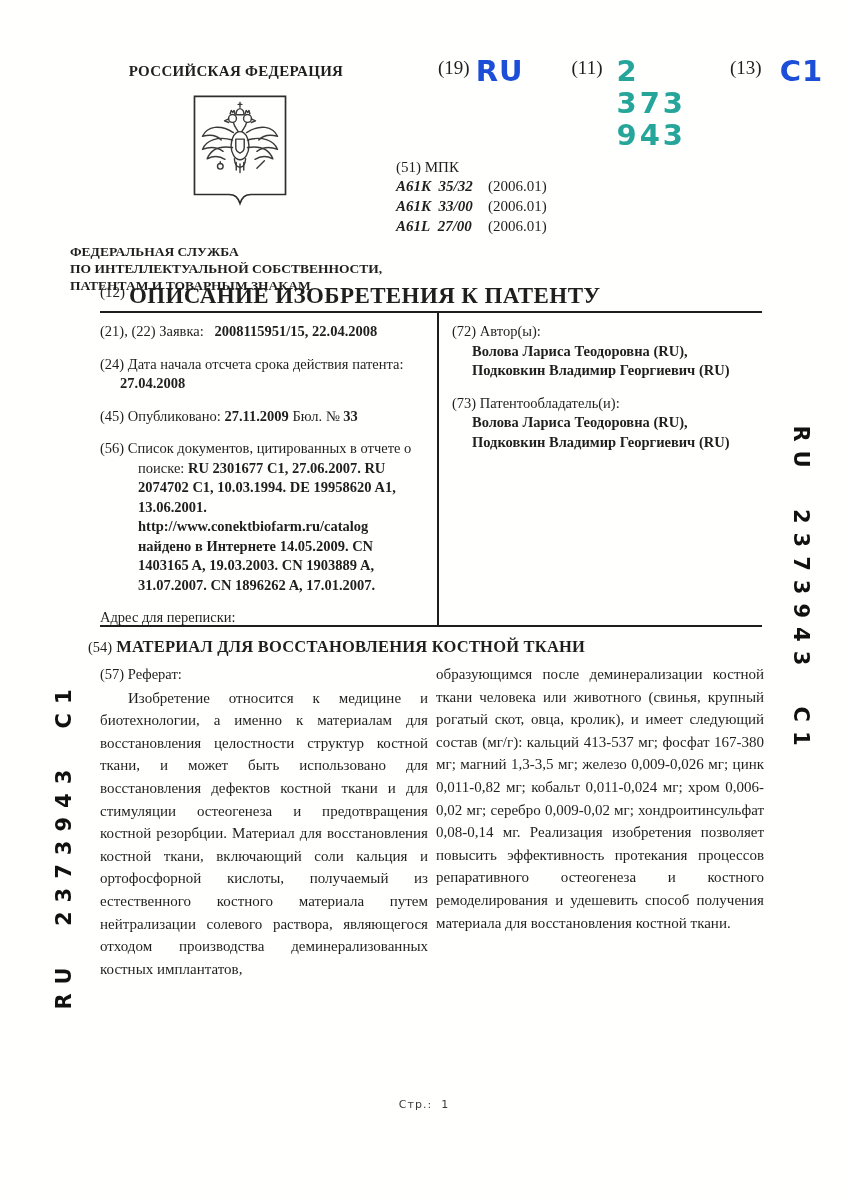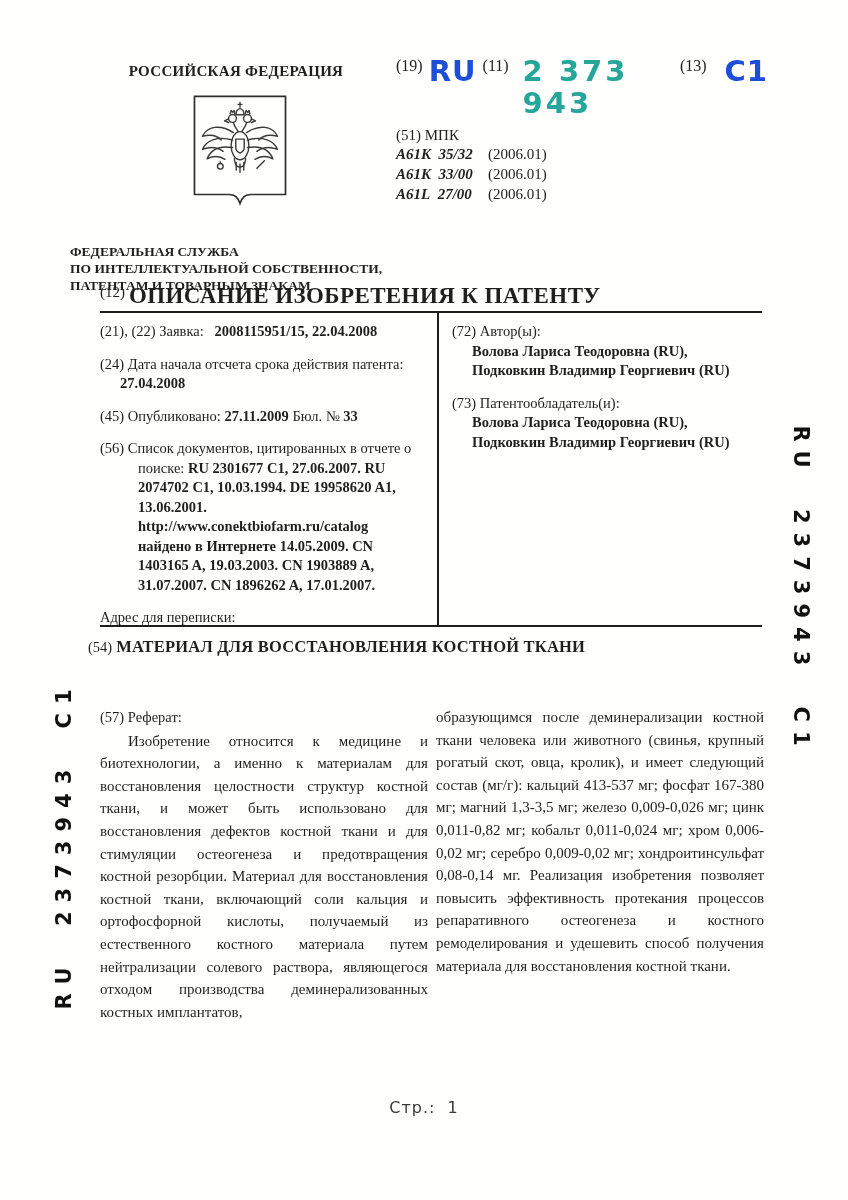"(19)" .sup { font-size: 16px -> 19px; margin-left: none -> 42px }
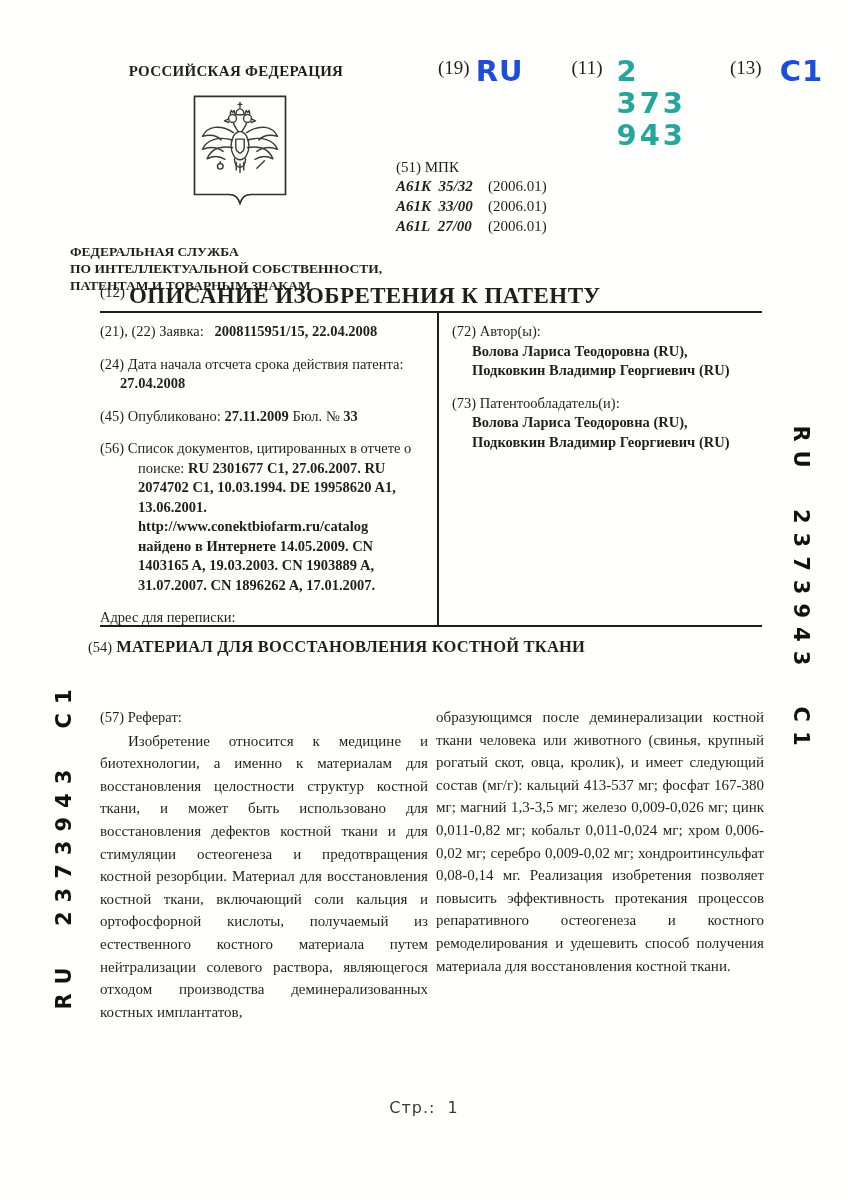"(57) Реферат:" .abs-col { margin-top: 43px -> none }
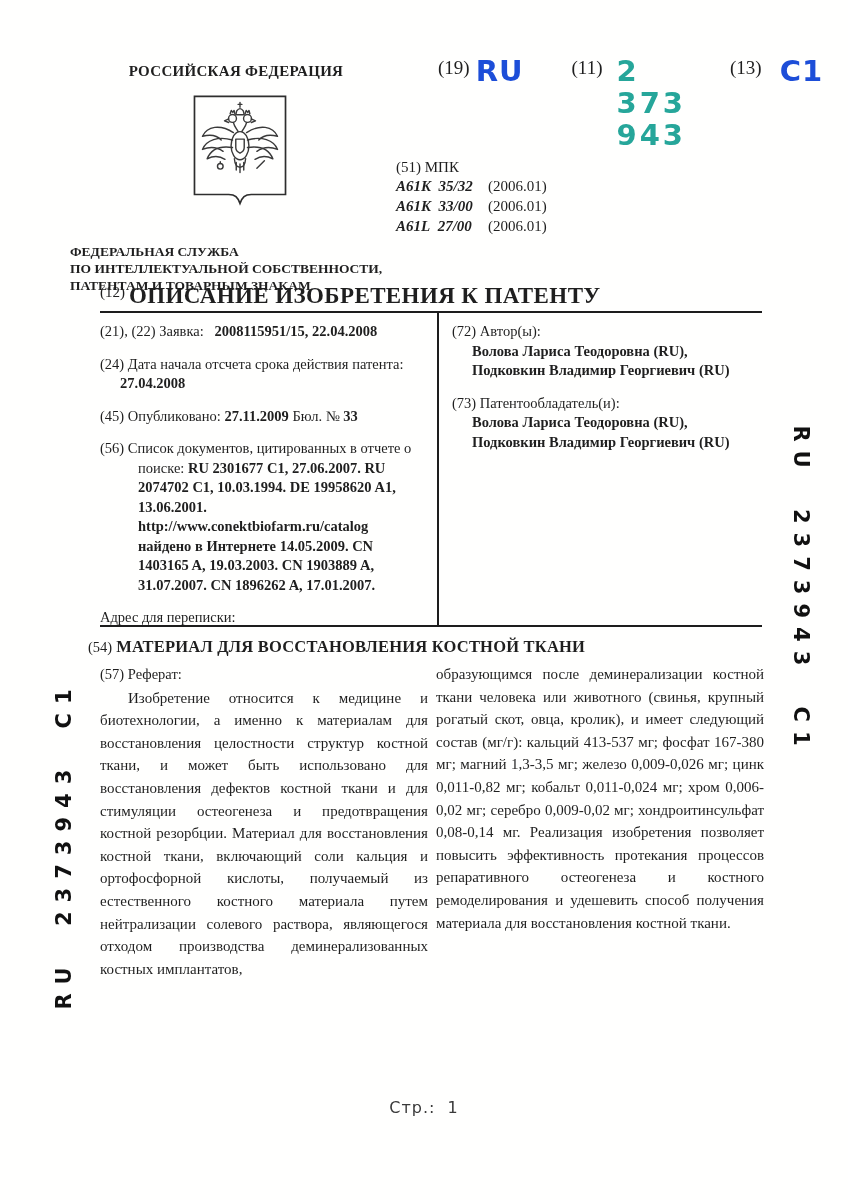"Стр.: 1" .footer { font-size: 16px -> 11px }
